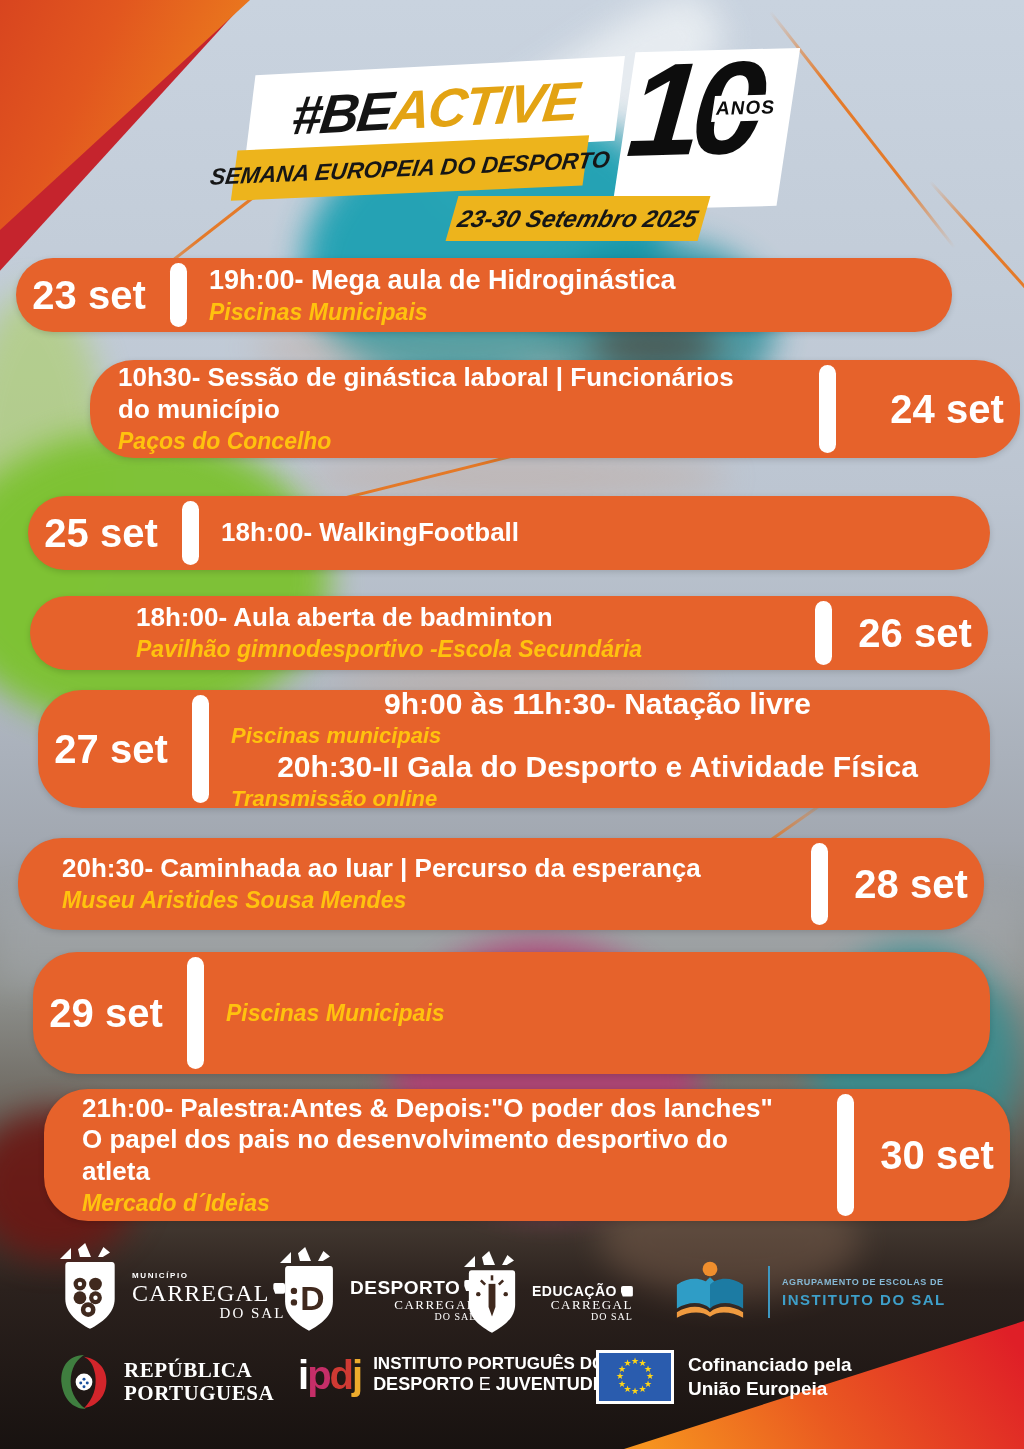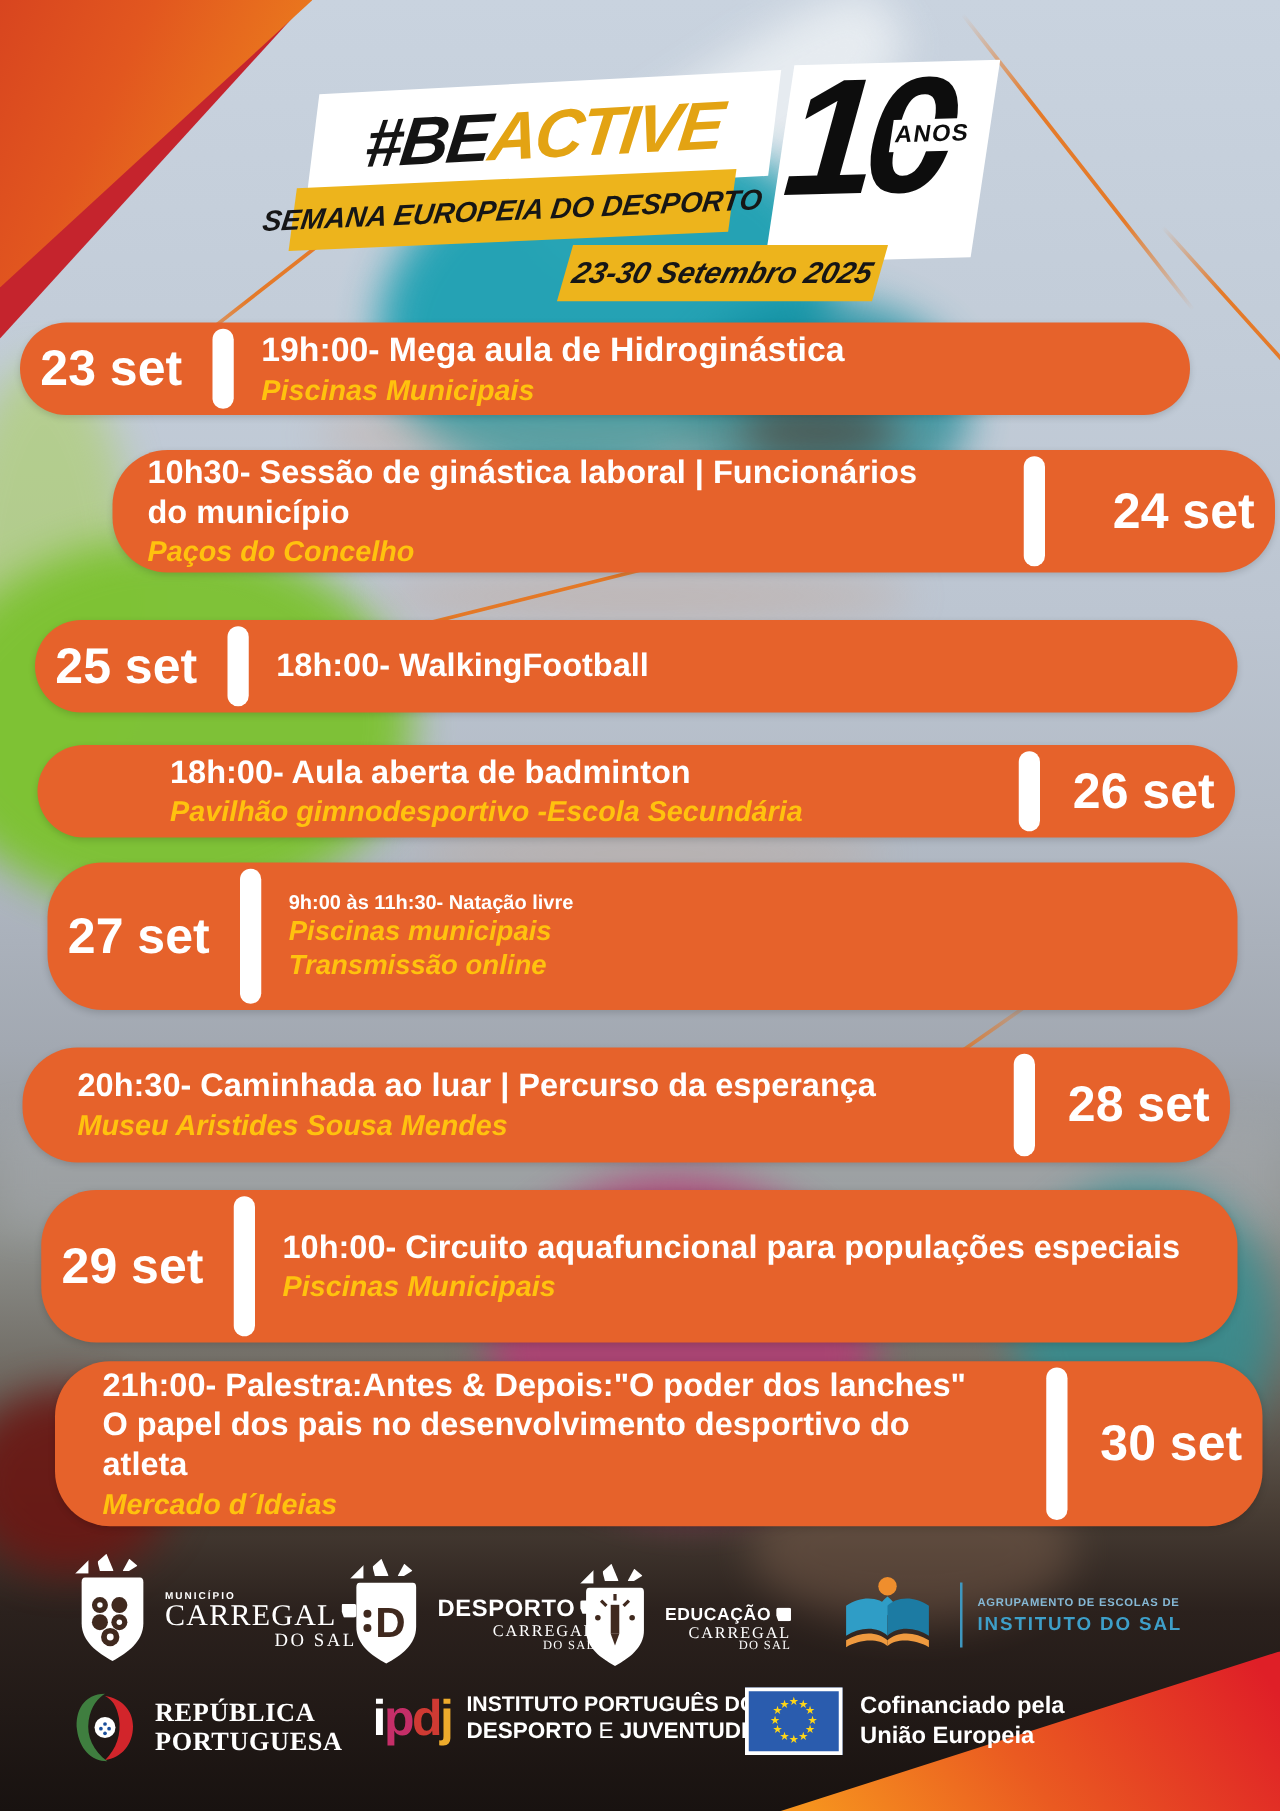"9h:00 às 11h:30- Natação livre" .event-row:nth-child(5) .line-title { font-size: 16px -> 30px; text-align: none -> center }
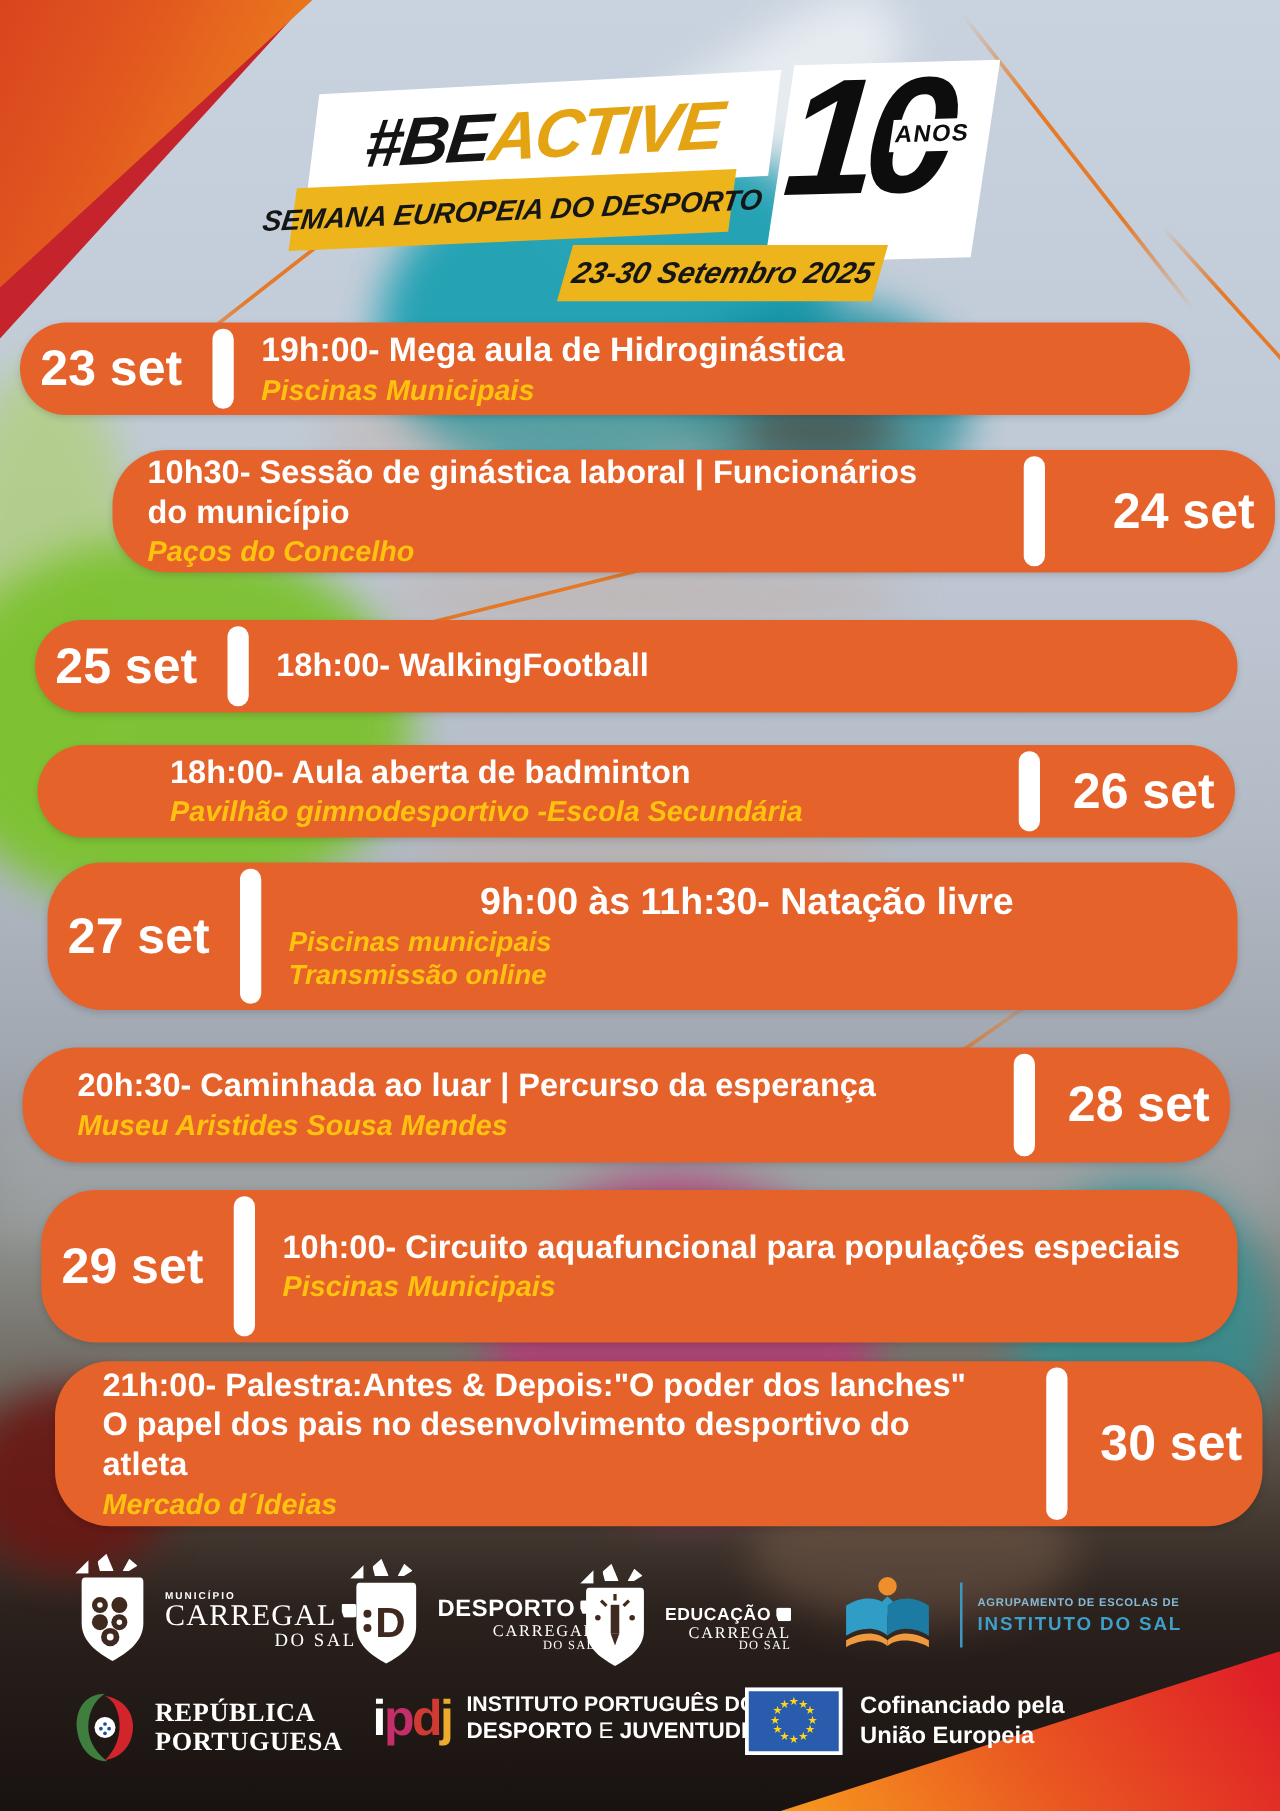"20h:30-II Gala do Desporto e" div.line-title { html: none -> <div>20h:30-II Gala do Desporto e Atividade Física</div> }
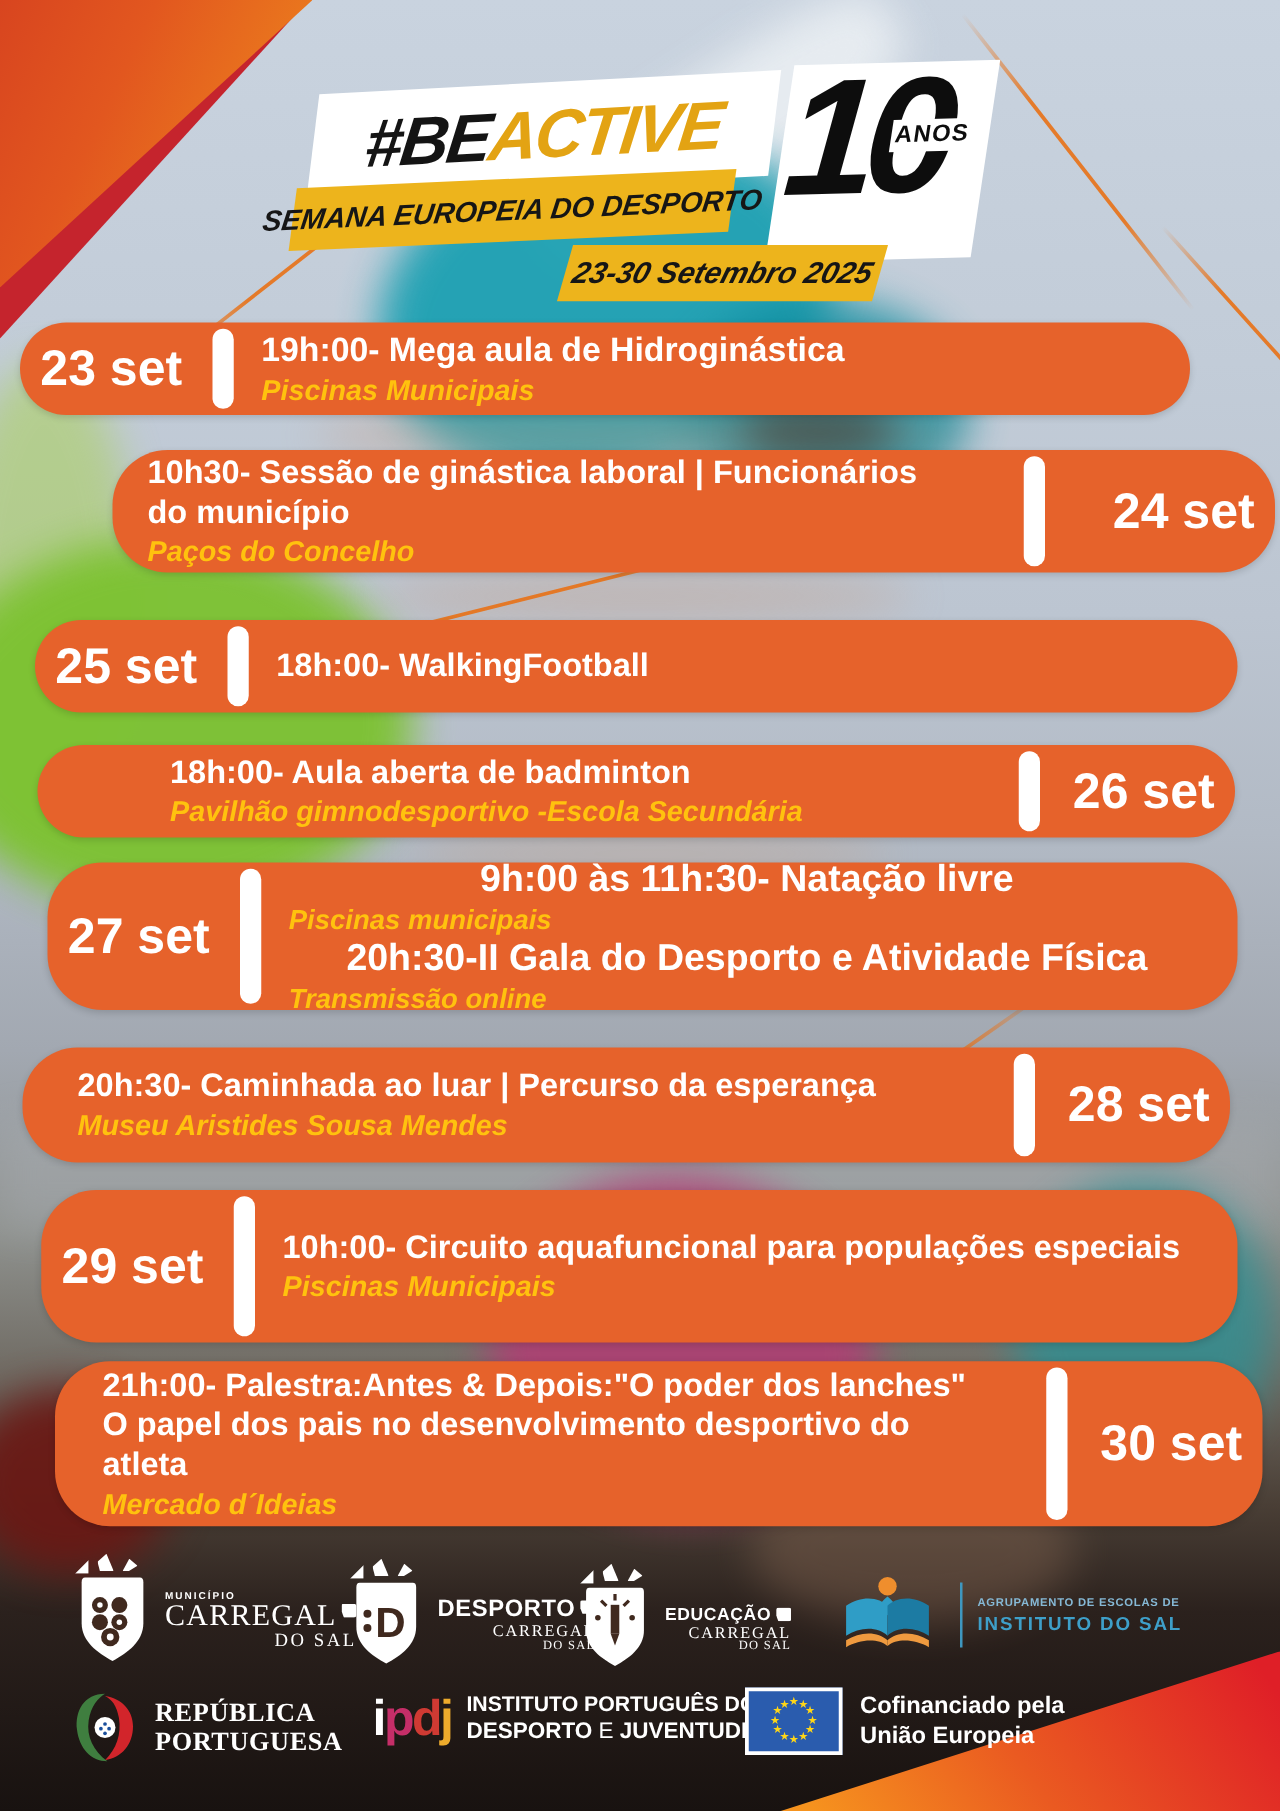"10h:00- Circuito aquafuncional para" div.line-title { html: <div>10h:00- Circuito aquafuncional para populações especiais</div> -> none }
